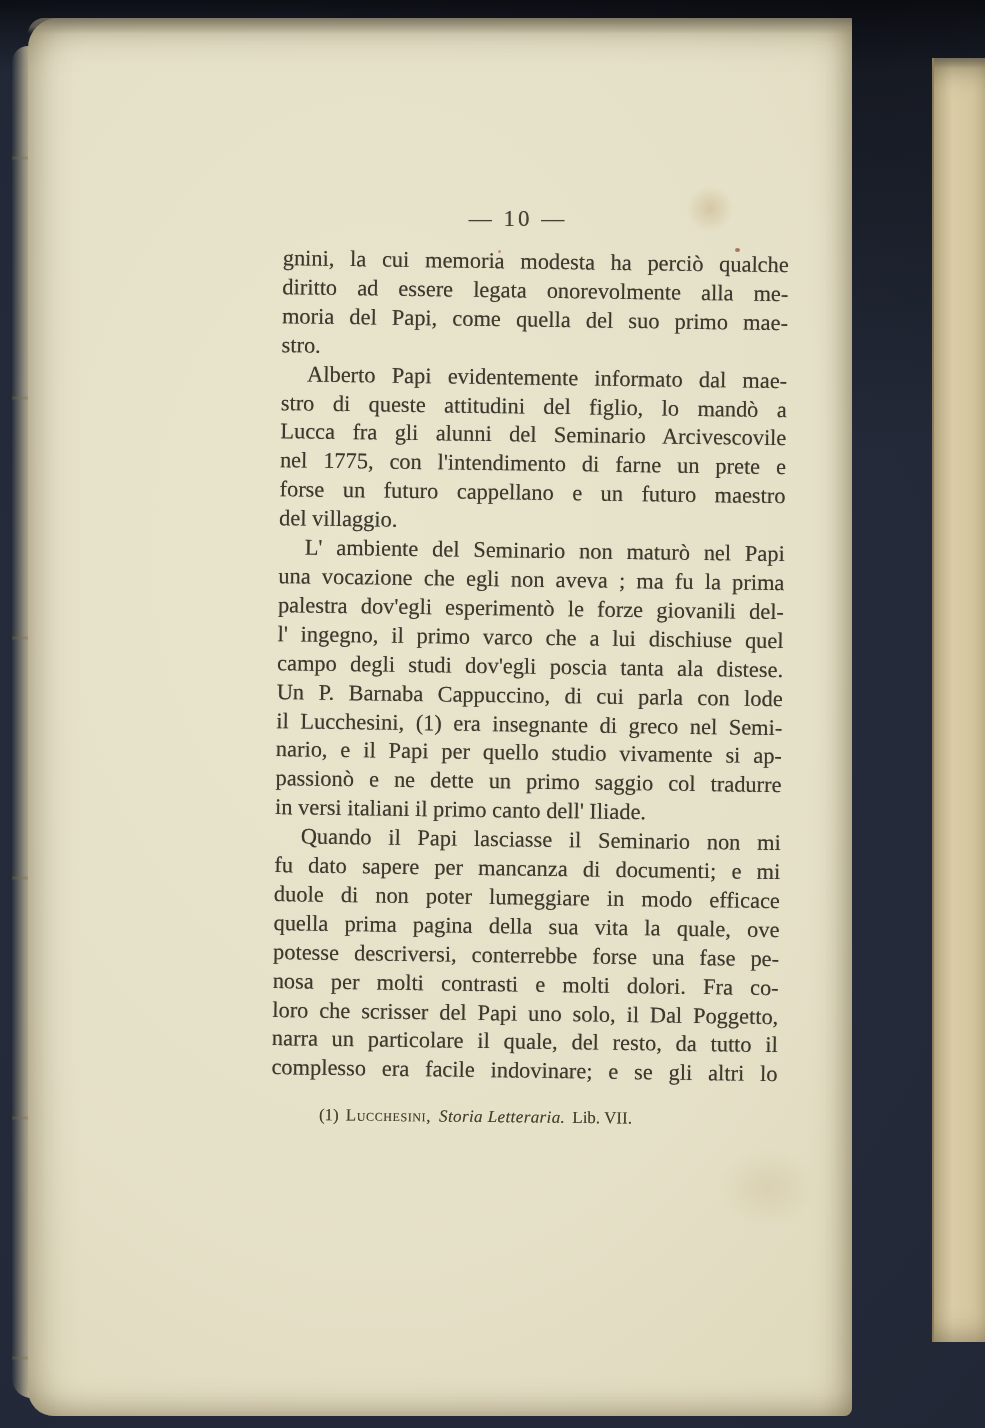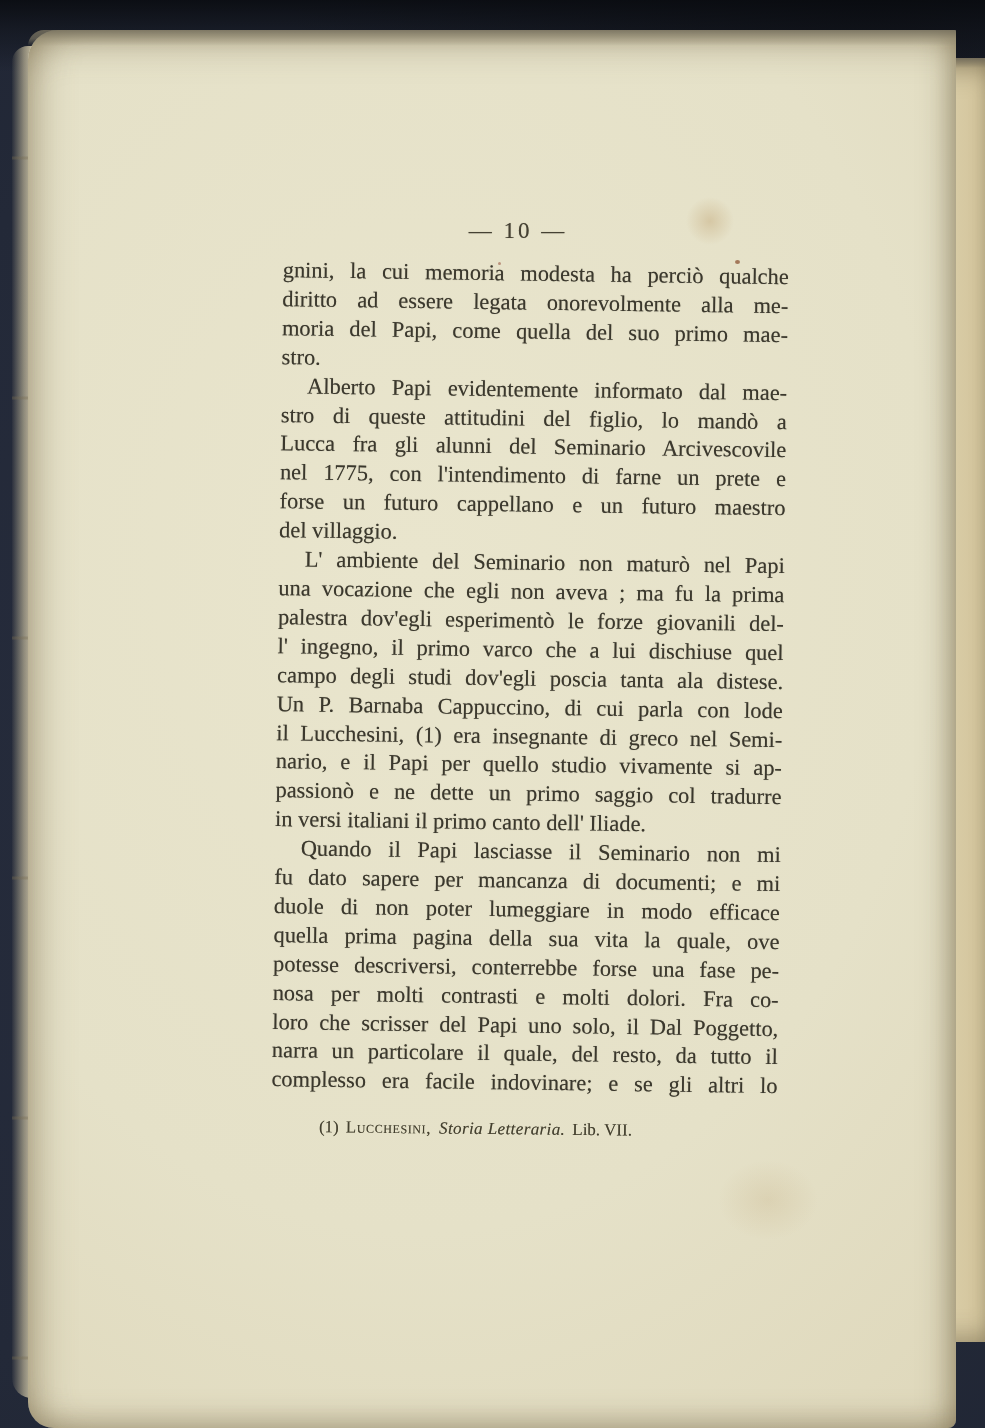"— 10 —" .page { top: 30px -> 18px; width: 928px -> 824px }
